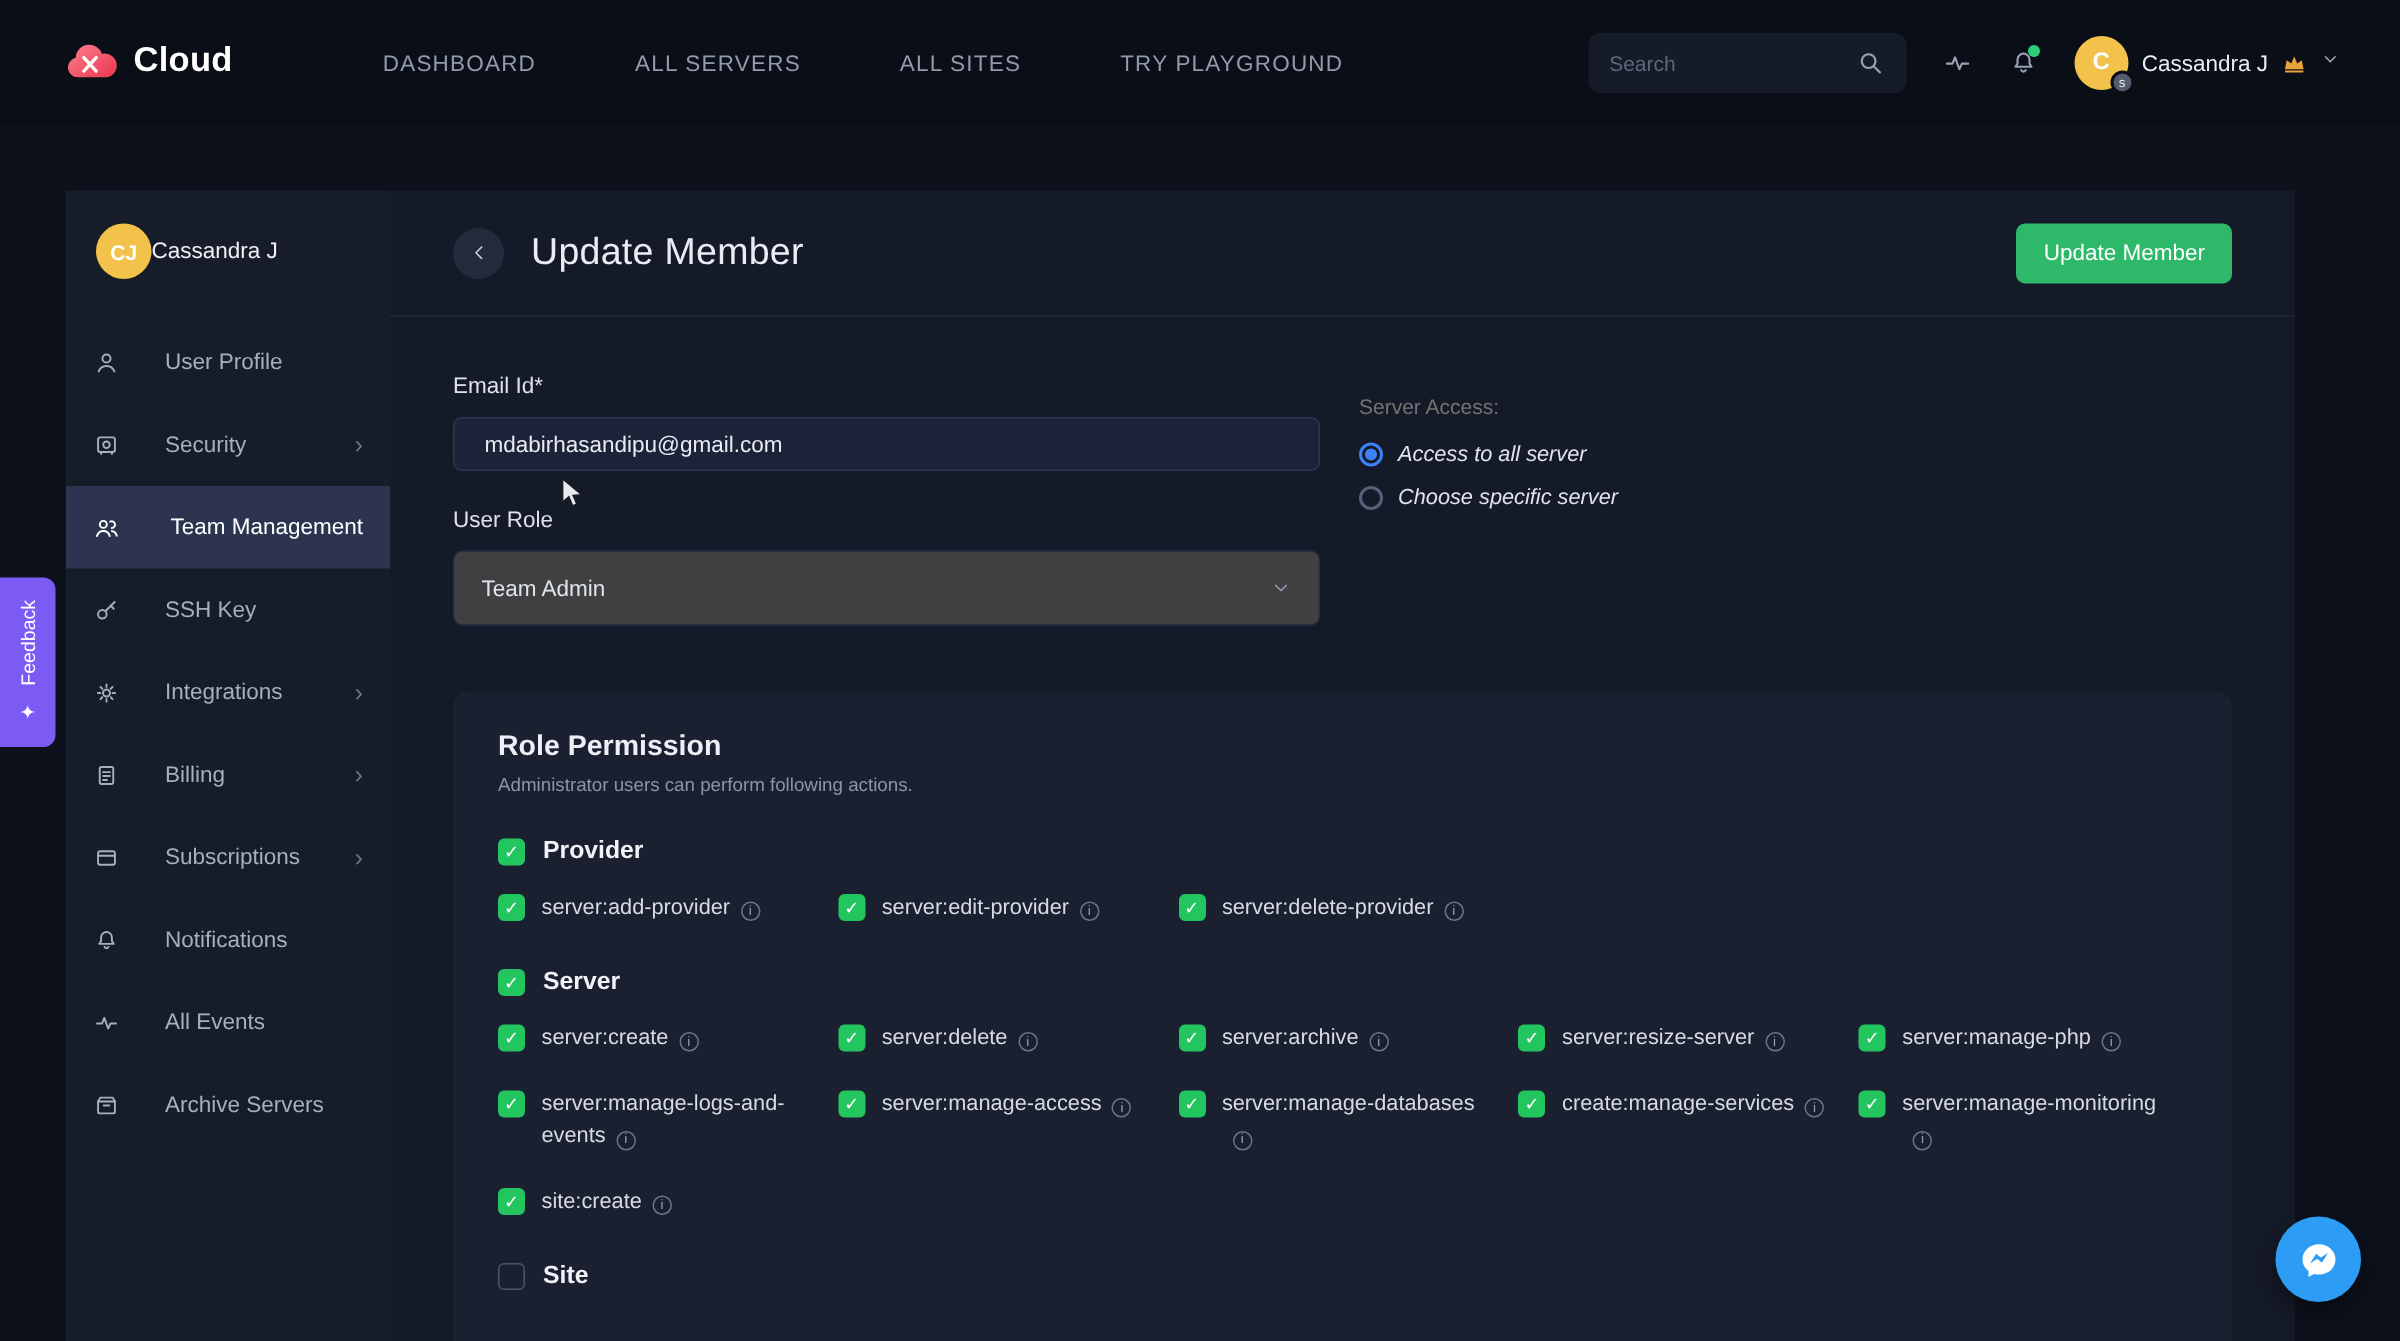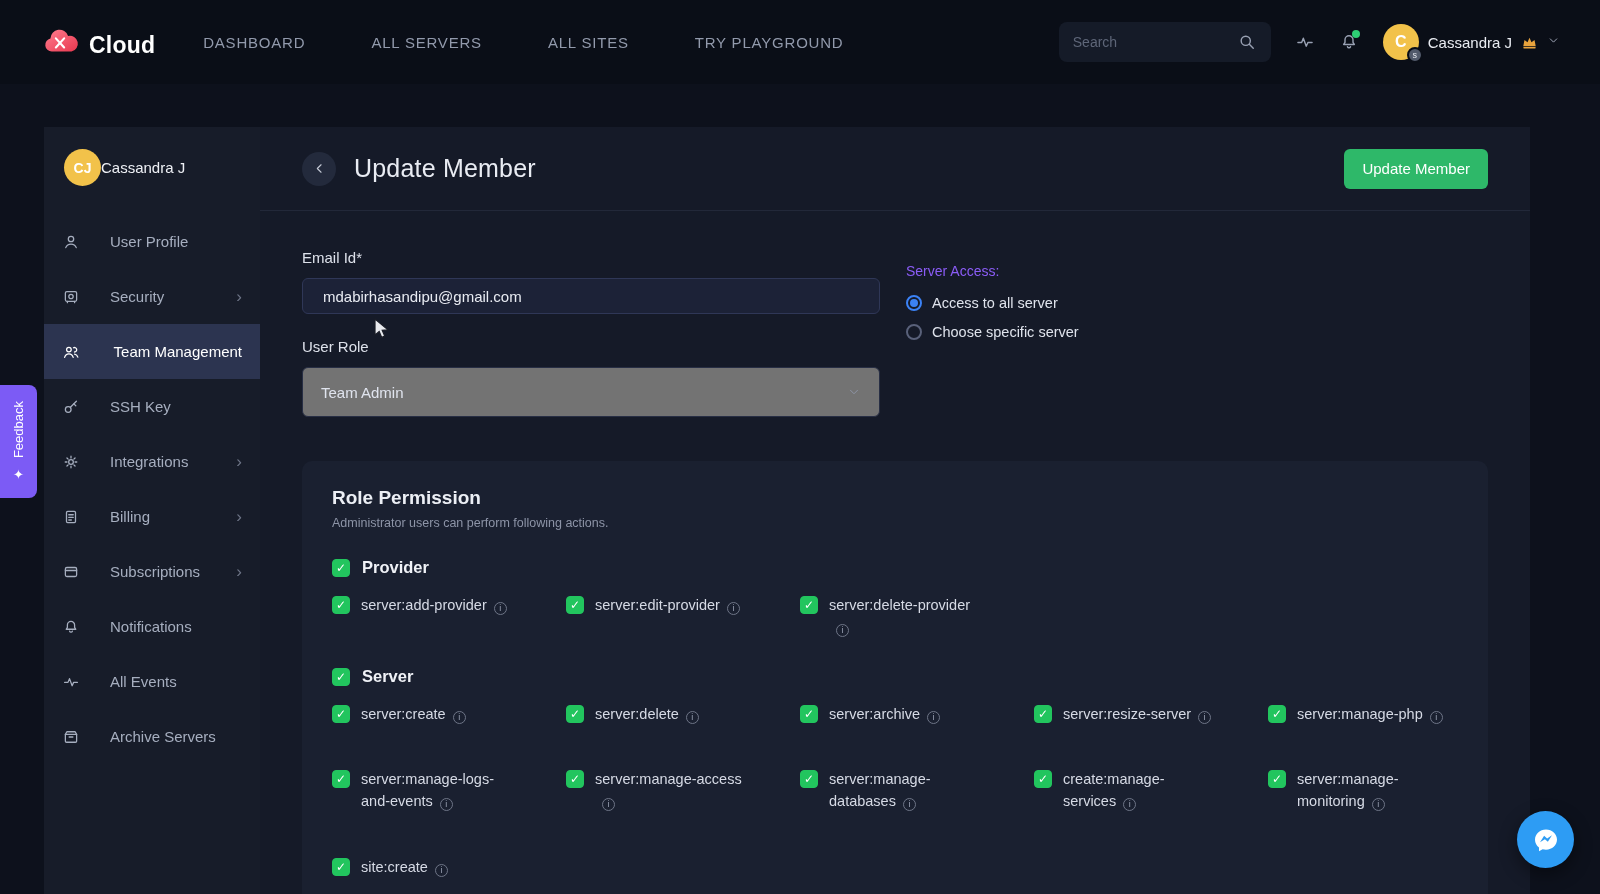"Cloud" .logo { align-items: flex-end -> flex-start; margin-right: 48px -> 100px }
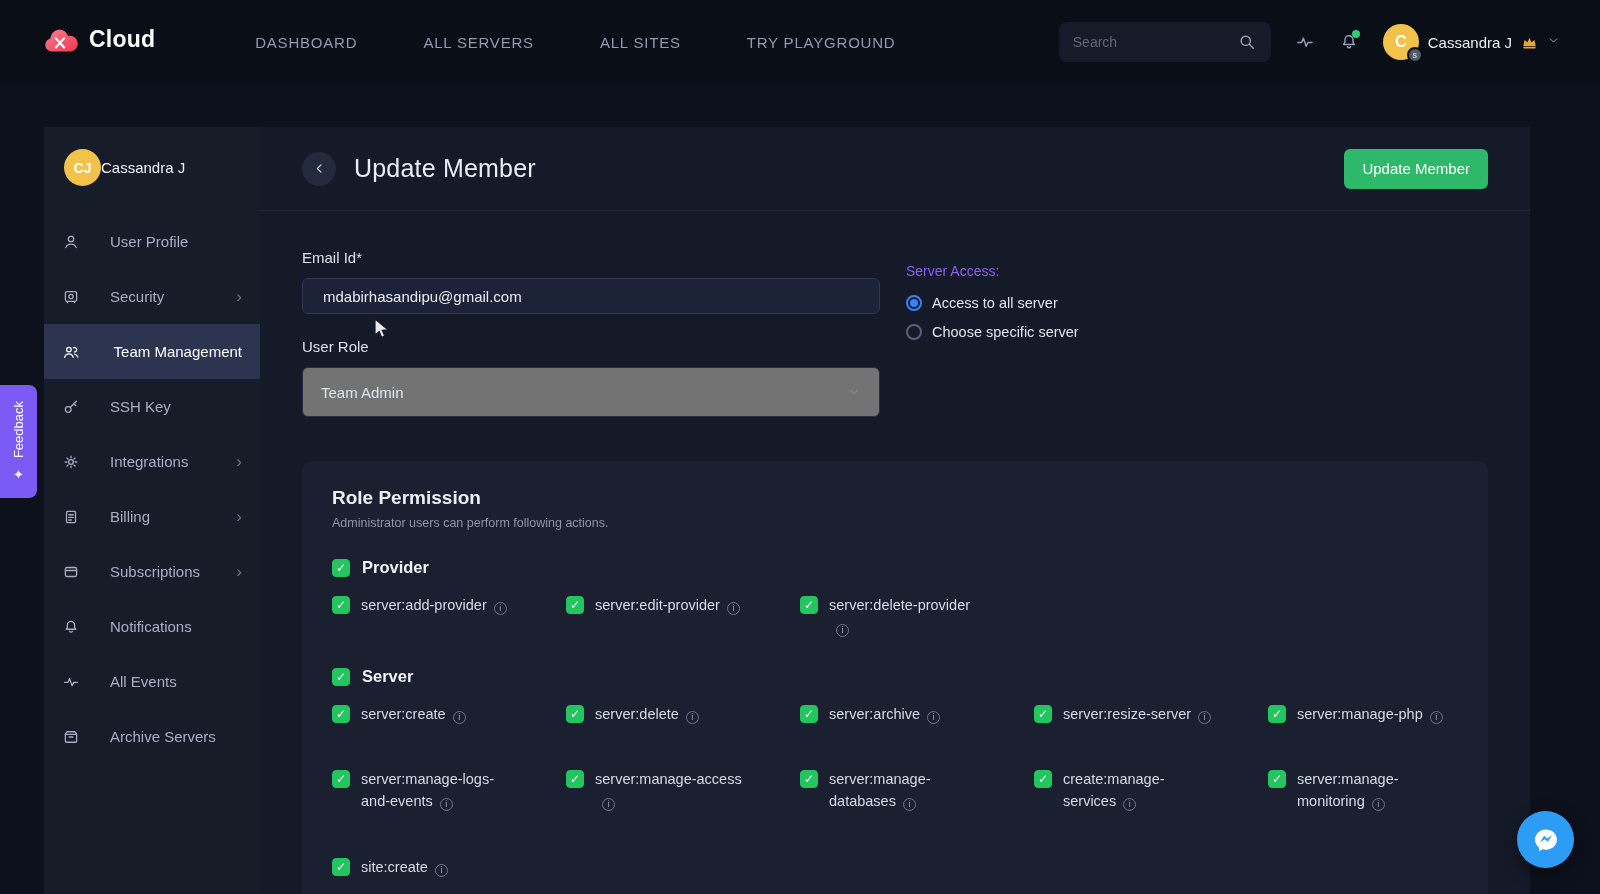"Server Access:" .access-label { color: #8b5cf6 -> #737373 }
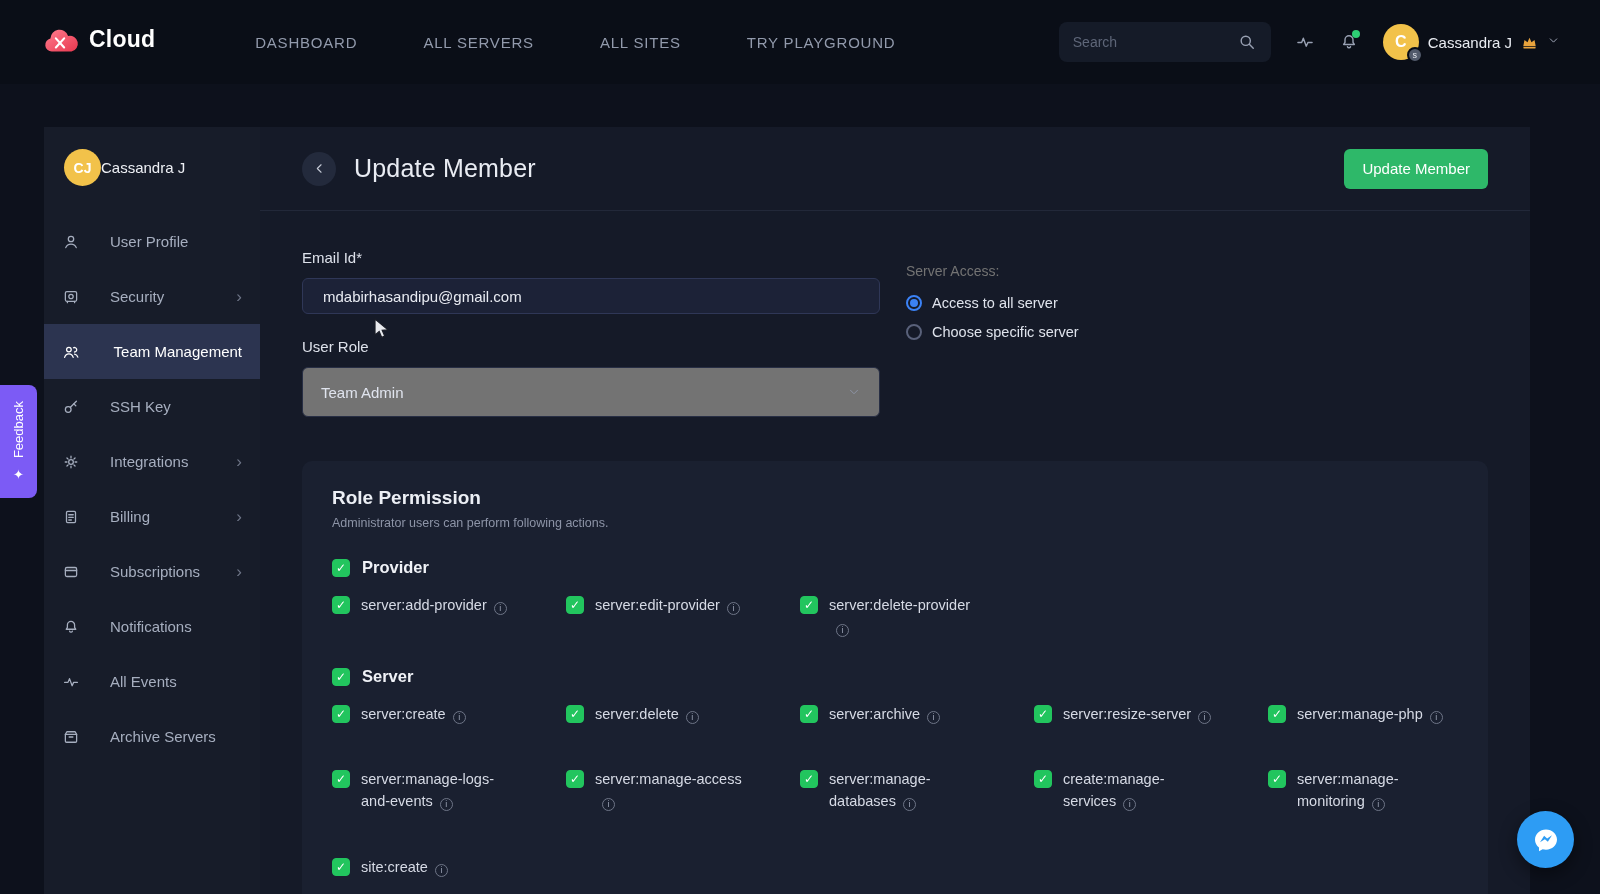"Access to all server" .radio-label { font-style: none -> italic }
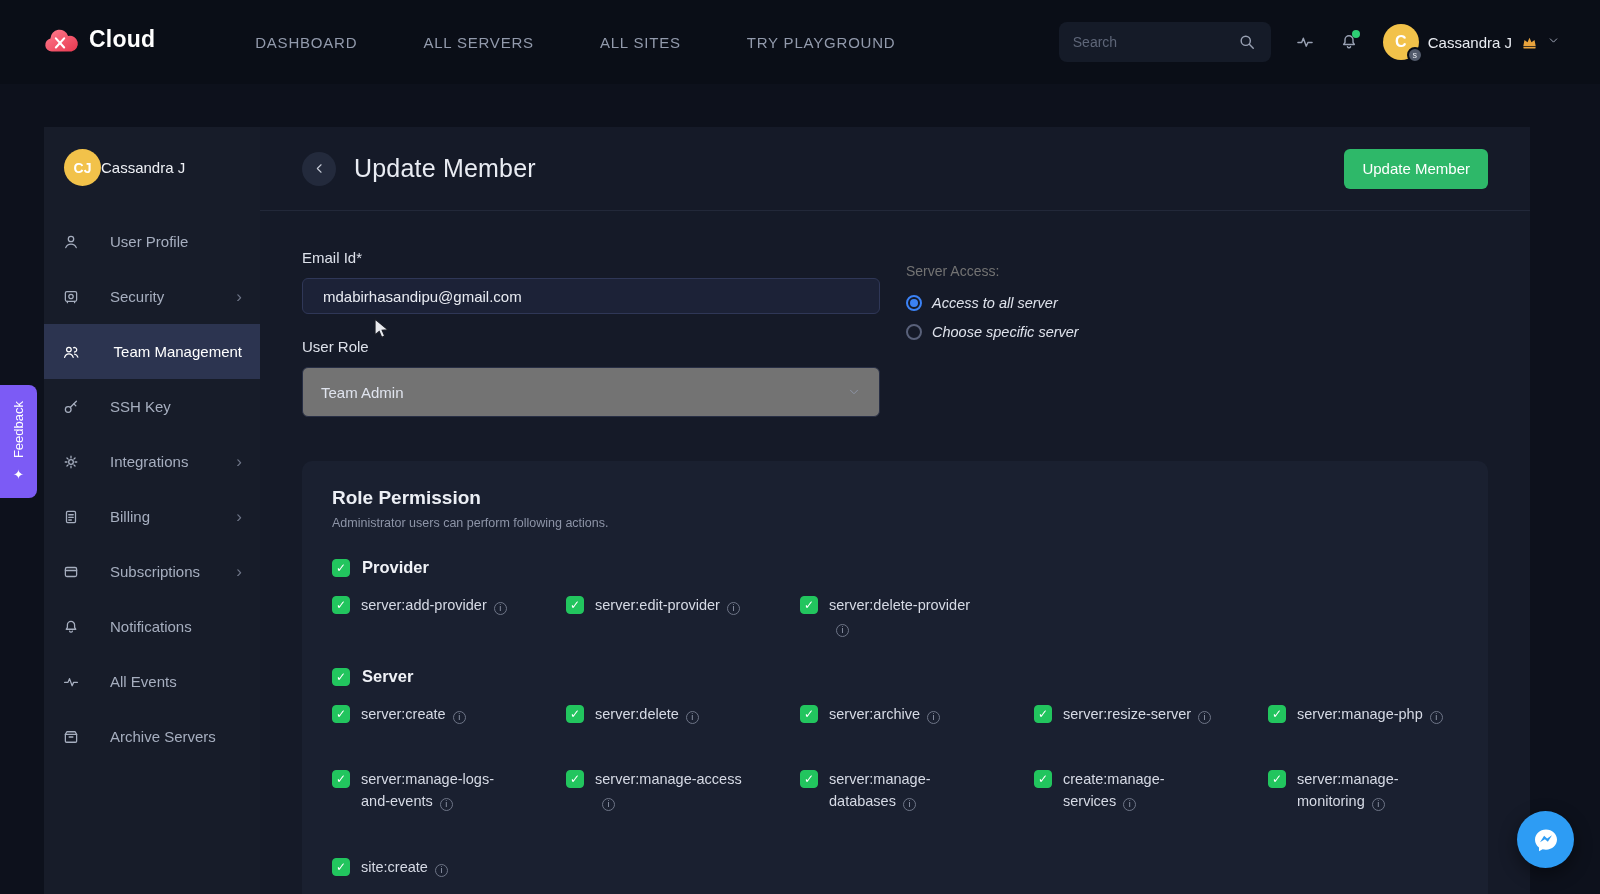"Team Admin" .select-box { background: #737373 -> #404040 }
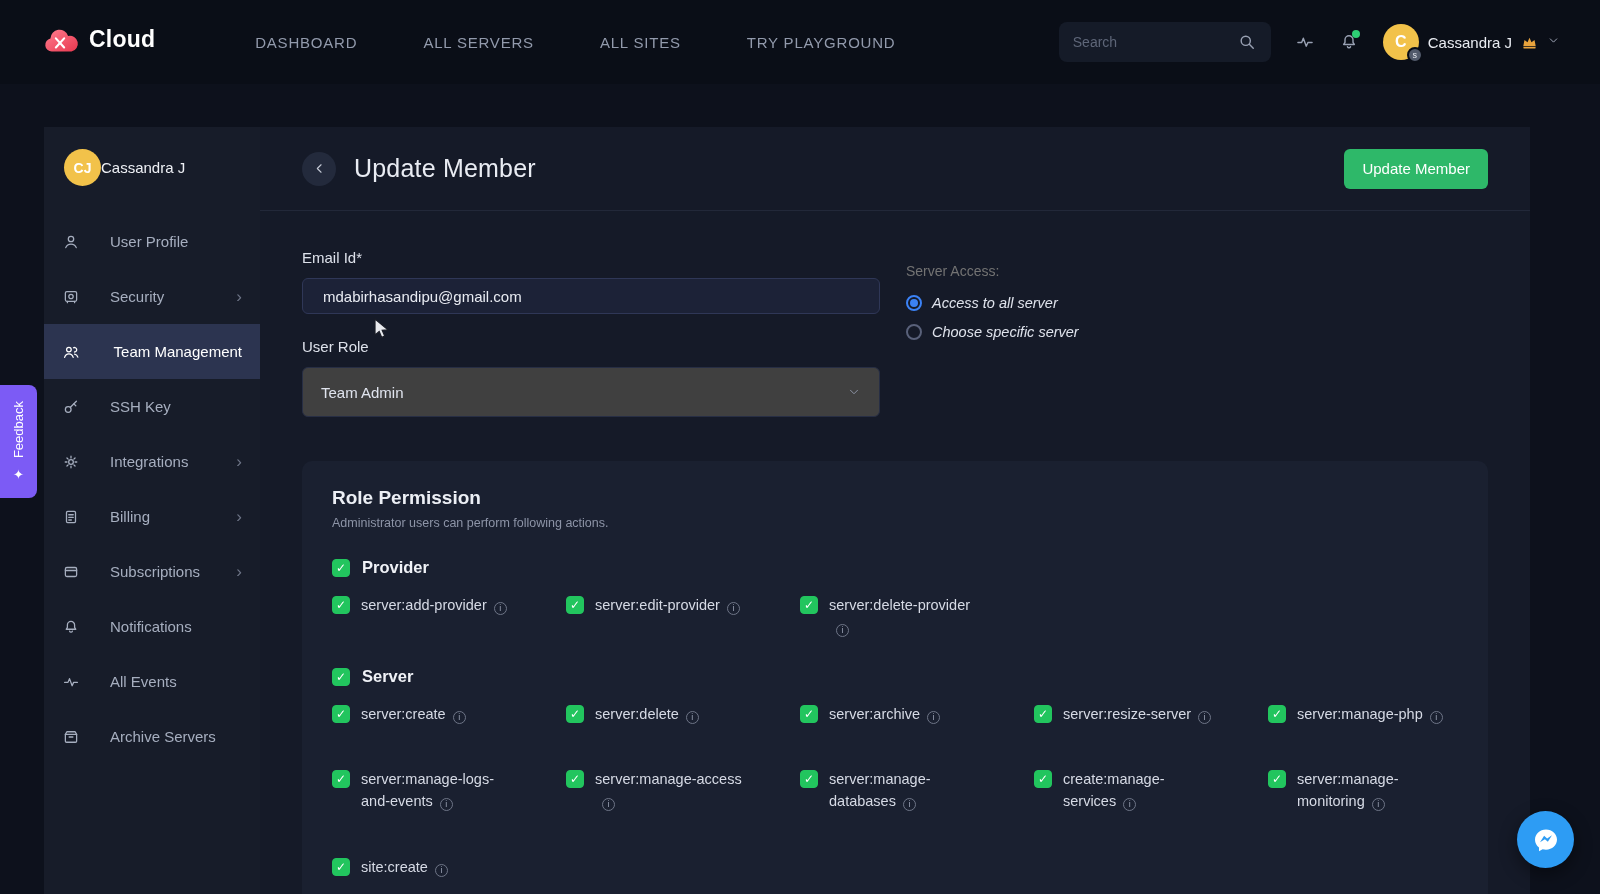"server:add-provider i" .perm-grid { gap: 44px -> none }
